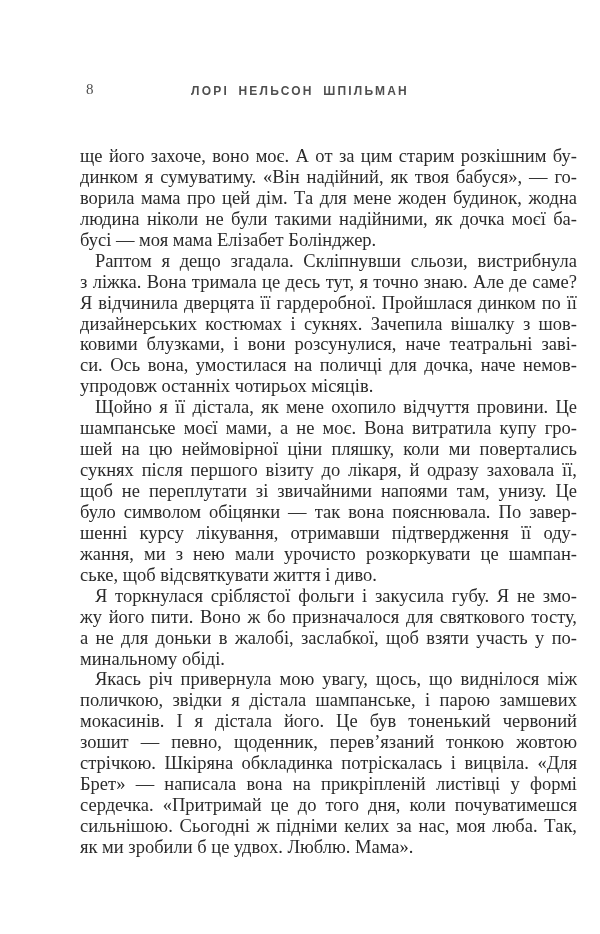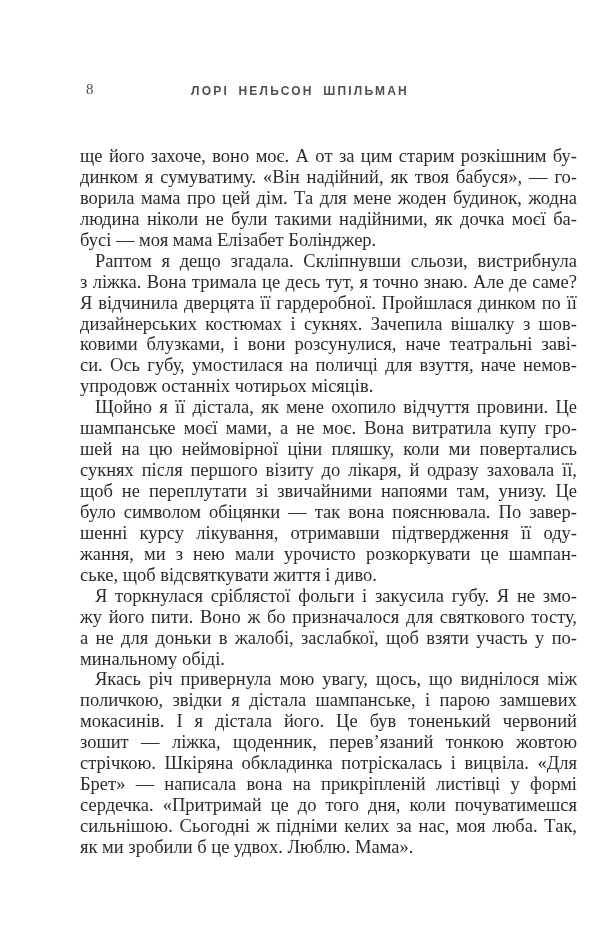"си. Ось губу, умостилася на" div.line { text: губу, умостилася на поличці для взуття -> вона, умостилася на поличці для дочка }
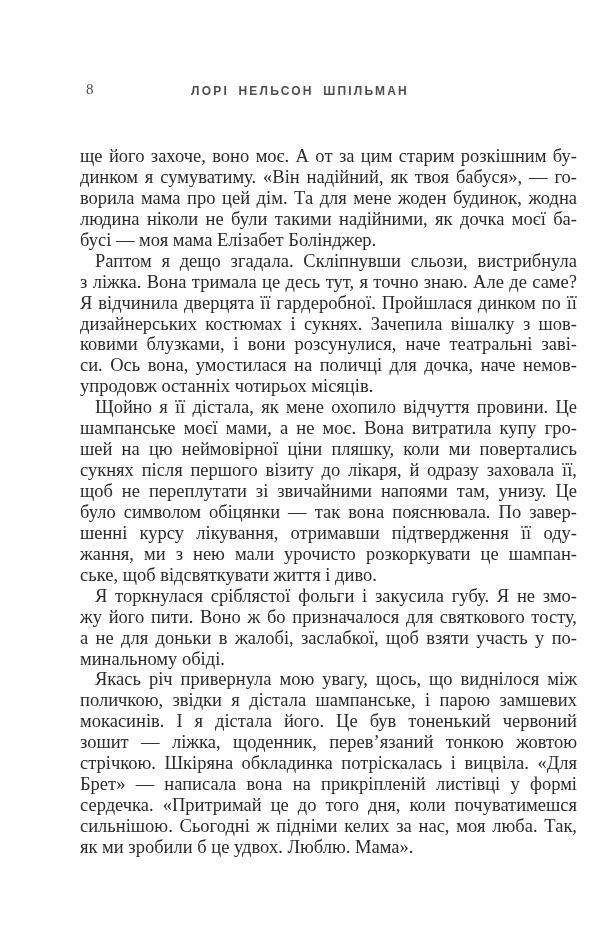"зошит — ліжка, щоденник, перев’язаний" div.line { text: ліжка -> певно }
